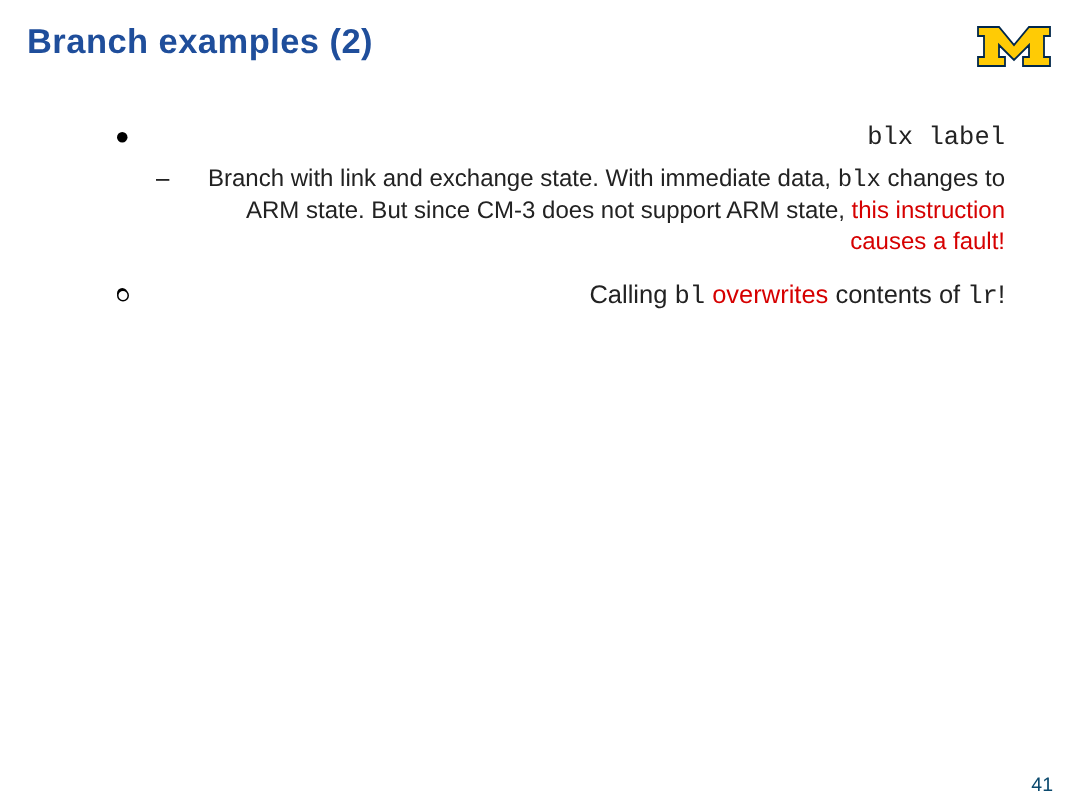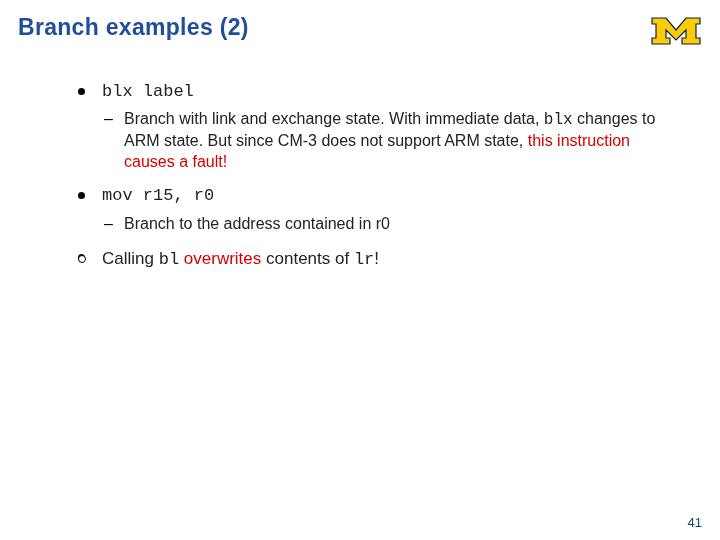"blx label" ul.top > li { text-align: none -> right }
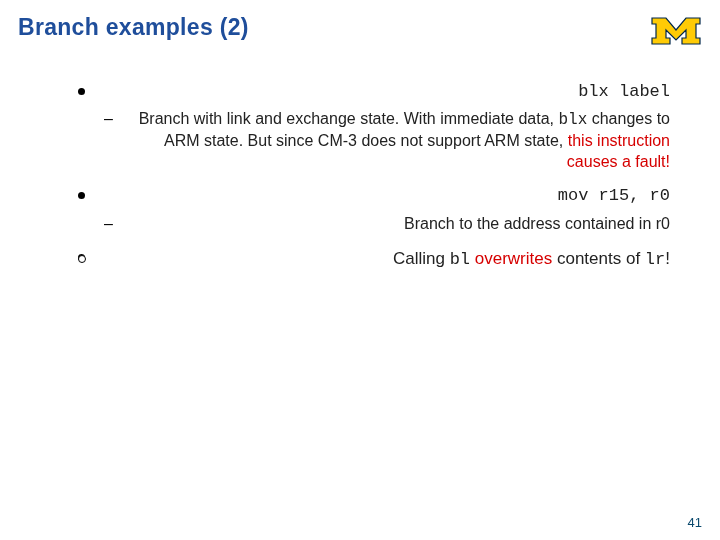"mov r15, r0" li { html: <li> <span>mov r15, r0</span> <ul> <li>Branch to the address contained in r0</li> </ul> </li> -> none }
